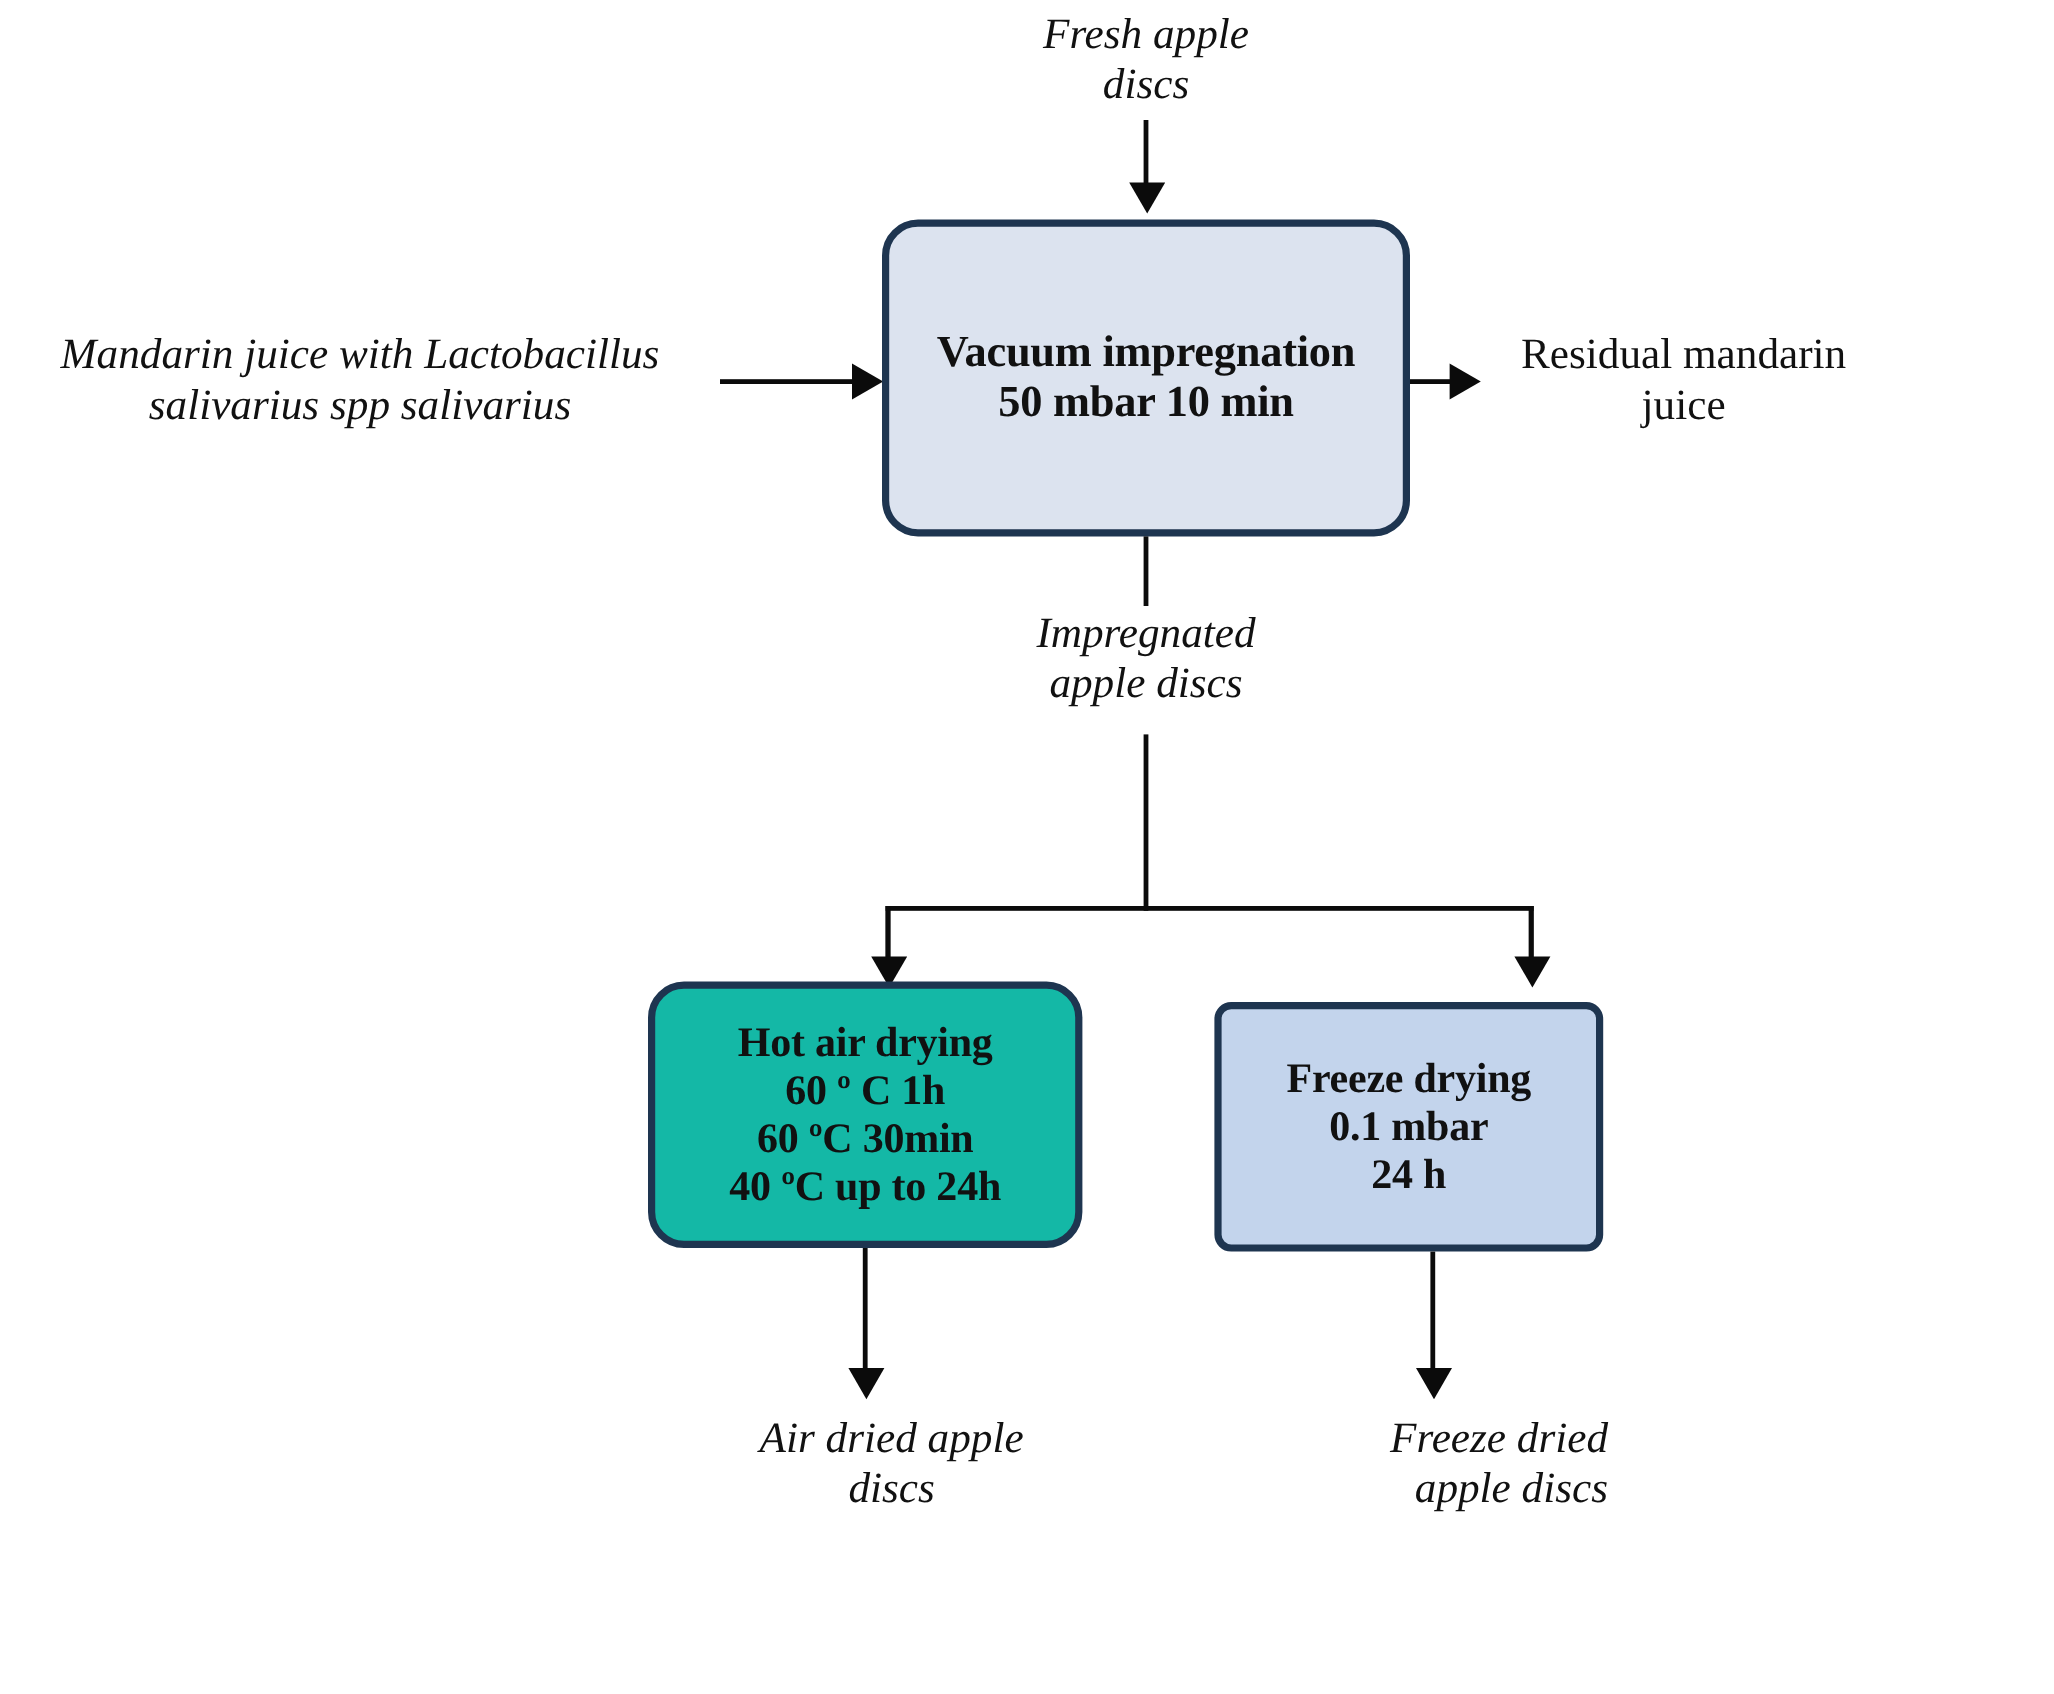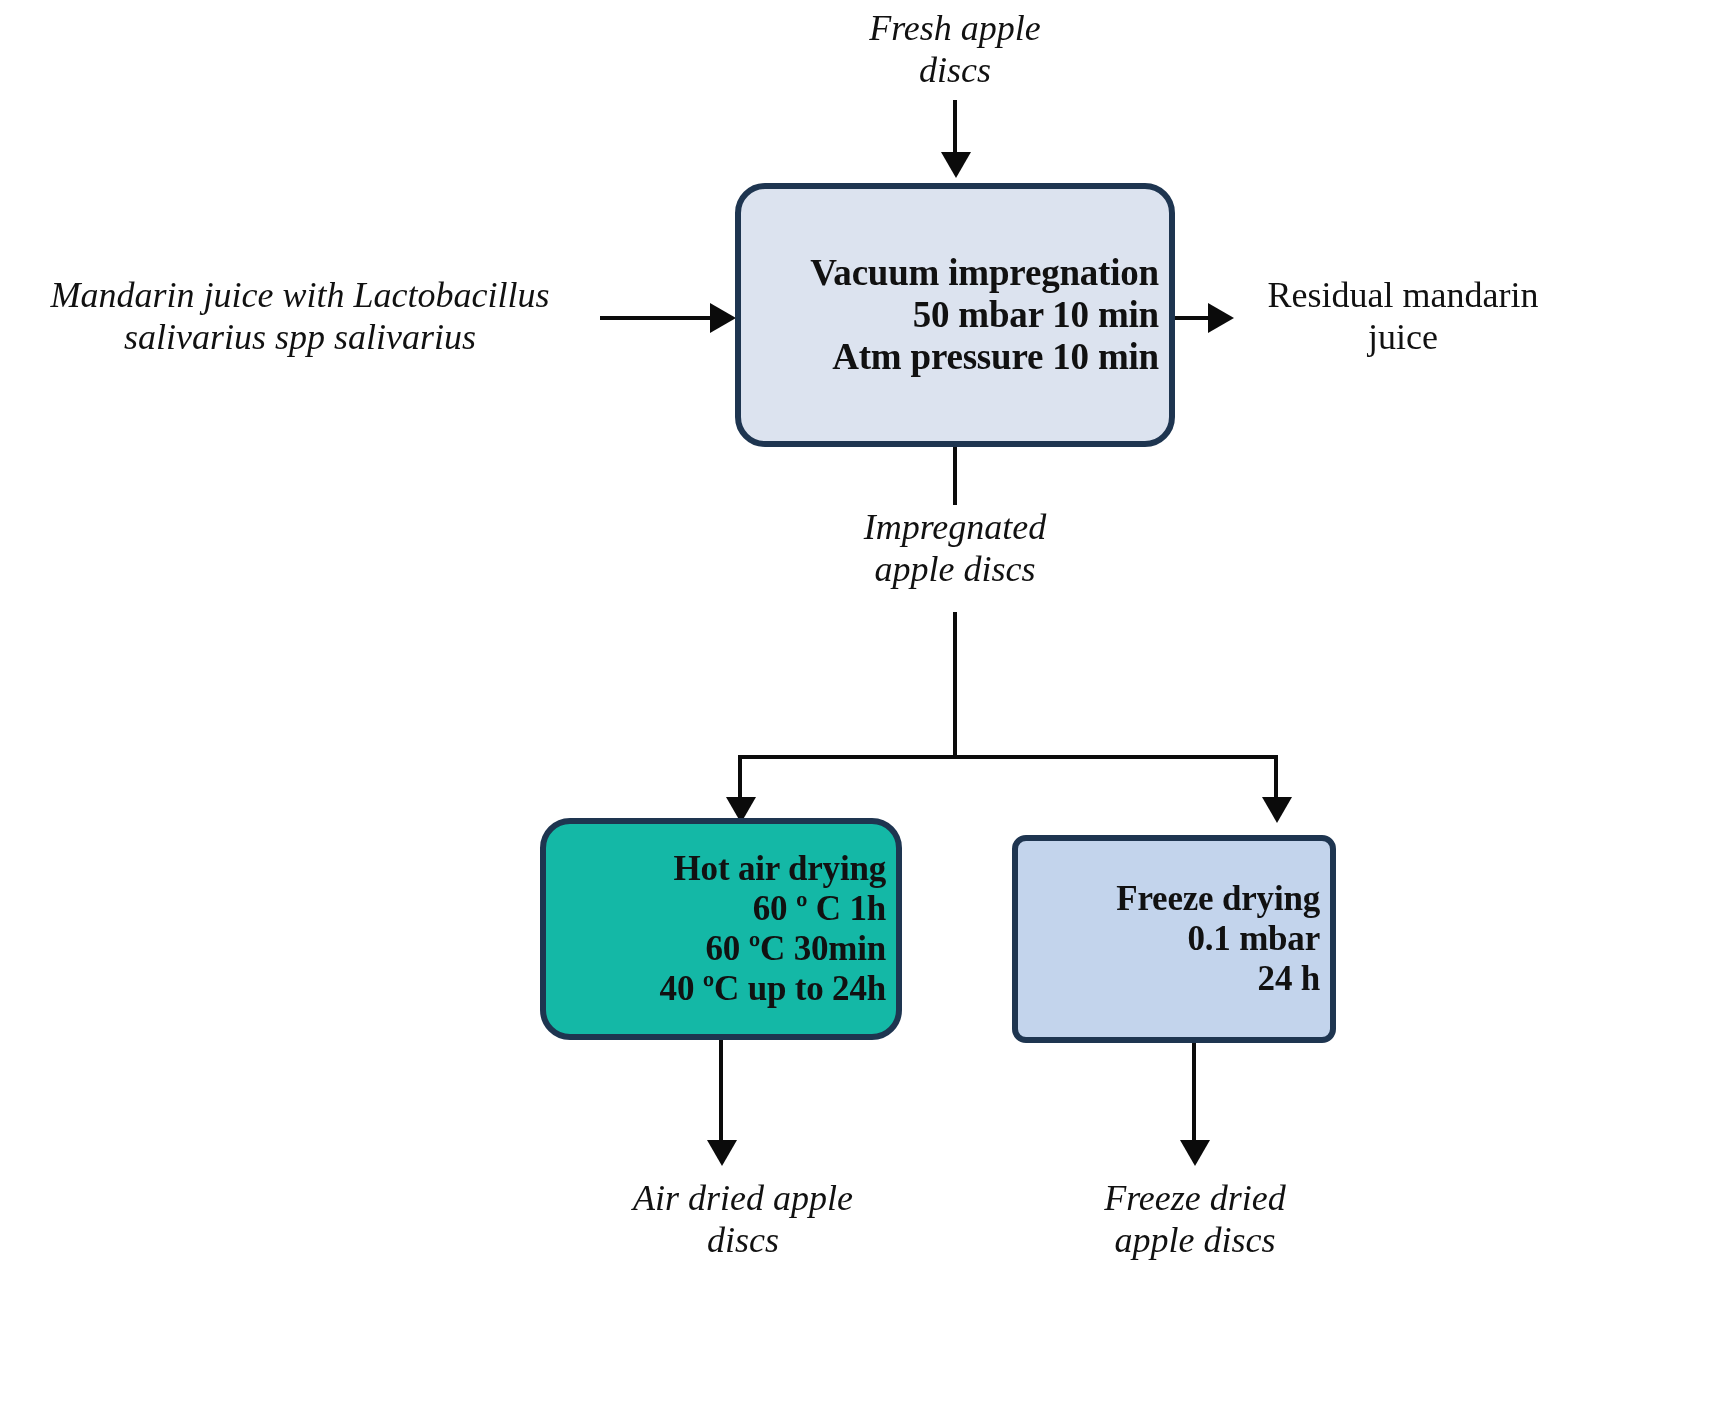"Vacuum impregnation" .pbox .lines { text-align: right -> none }
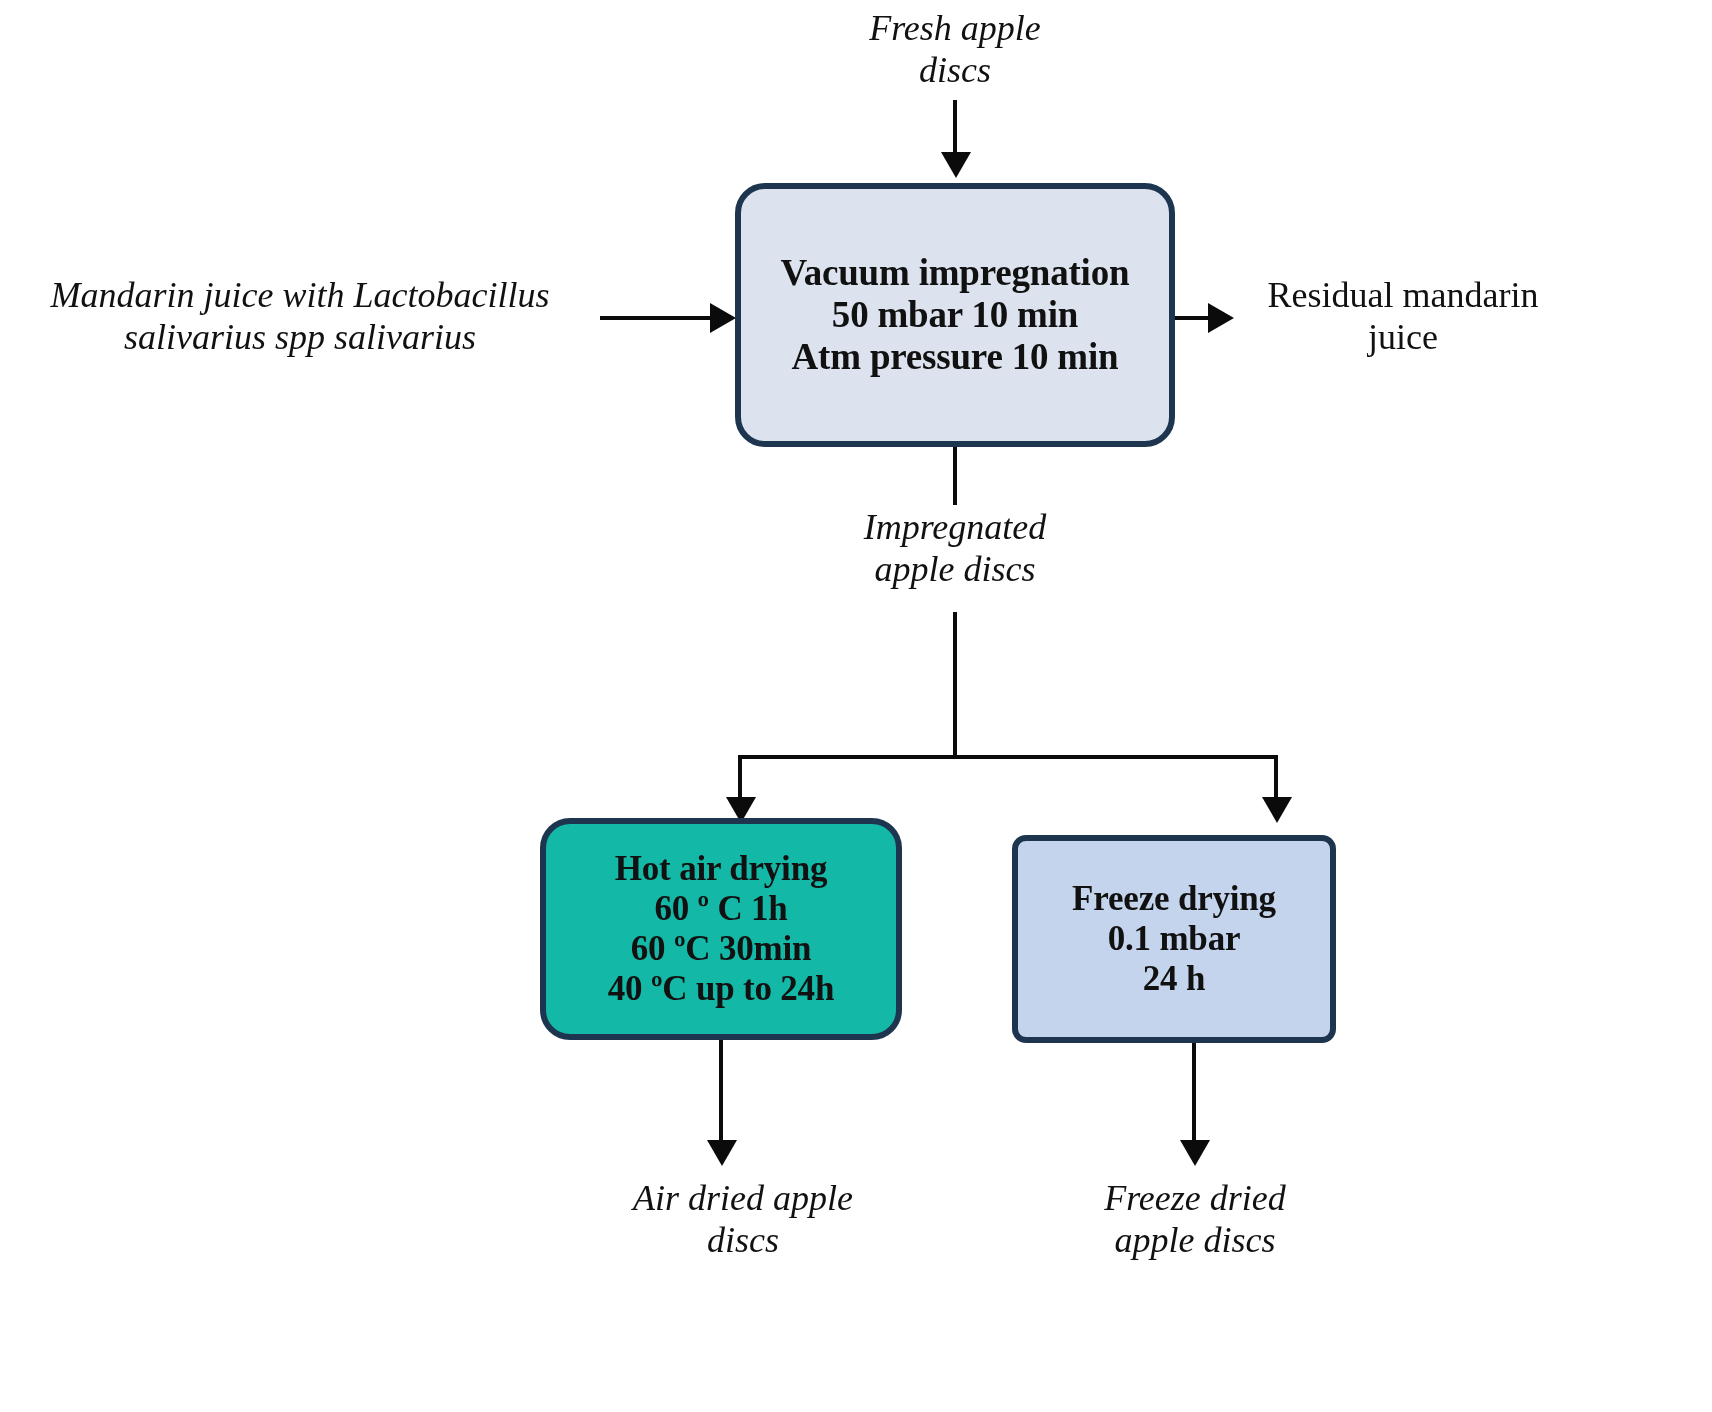"Atm pressure 10 min" div { html: <div>Atm pressure 10 min</div> -> none }
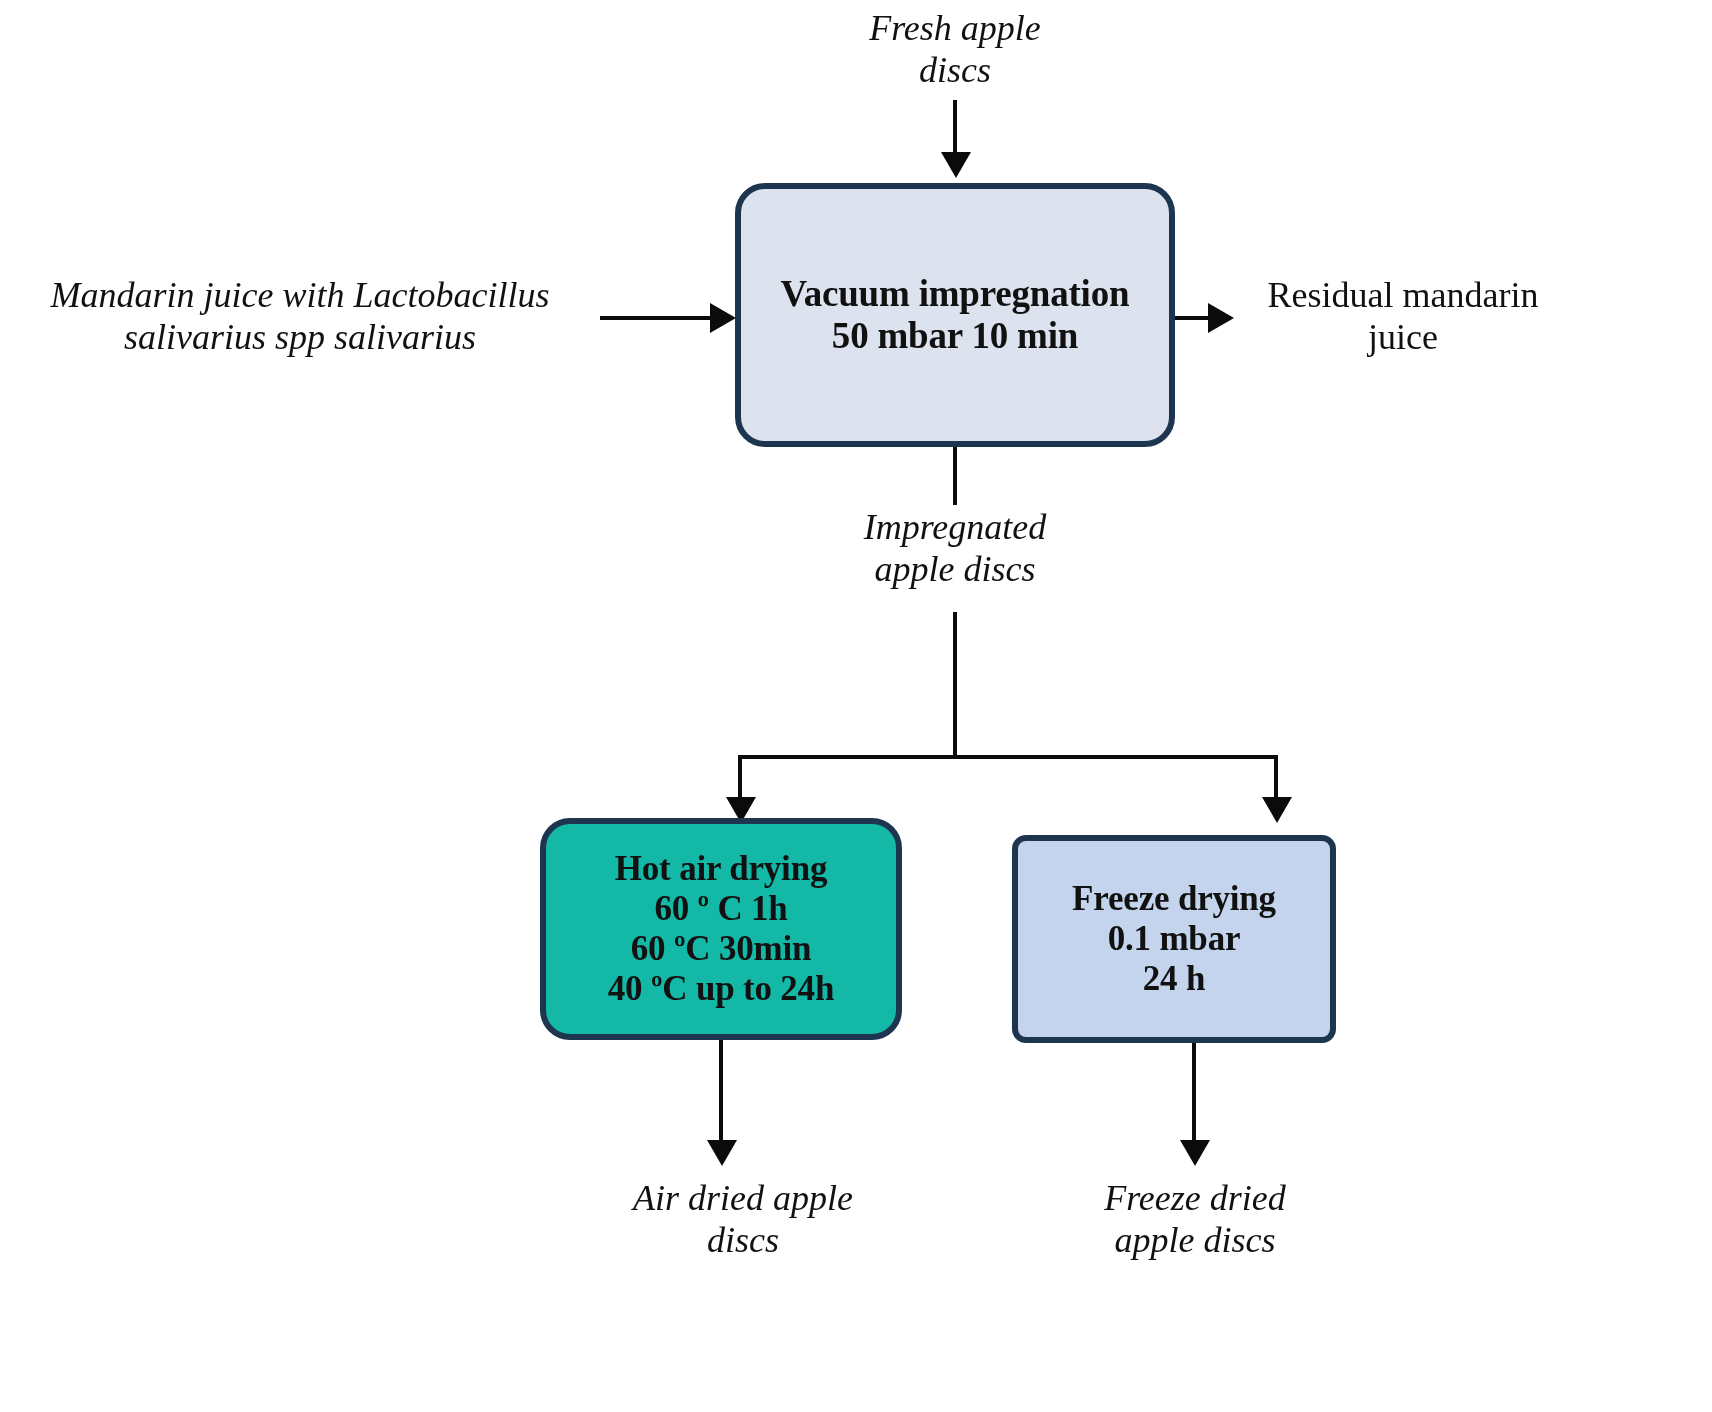"Freeze dried" #lbl-freezedried { text-align: none -> right }
